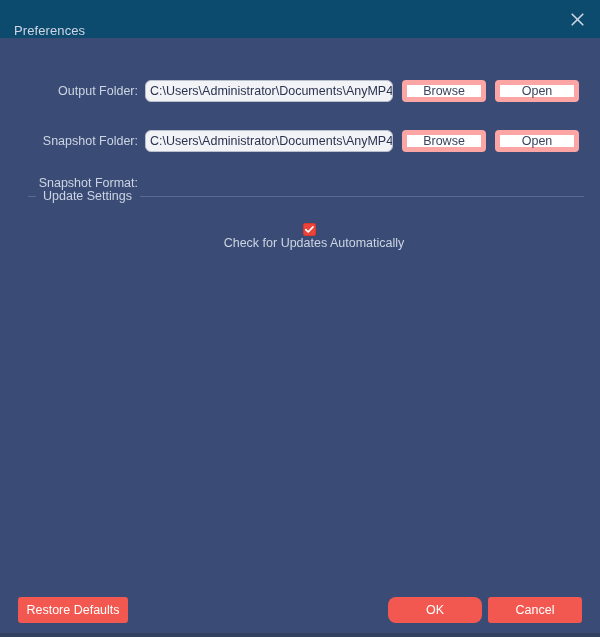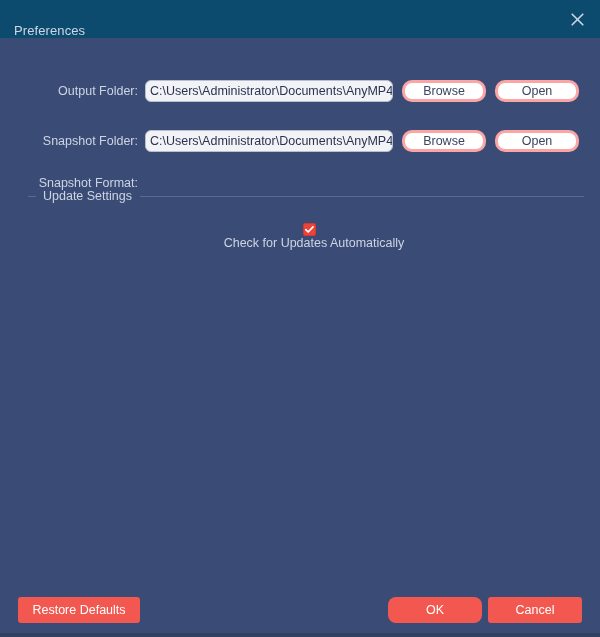"Browse" .btn-light { border: 3px solid #fca5a5 -> 5px solid #fca5a5; border-radius: 10px -> 4px }
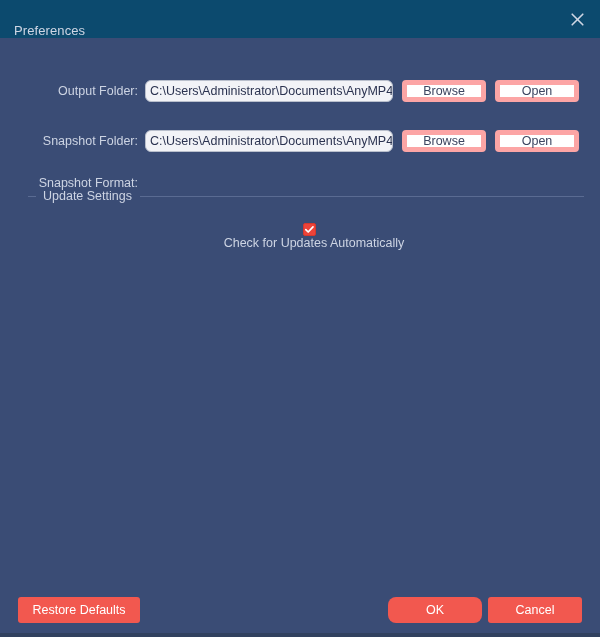"Restore Defaults" #restore-defaults { width: 122px -> 110px }
